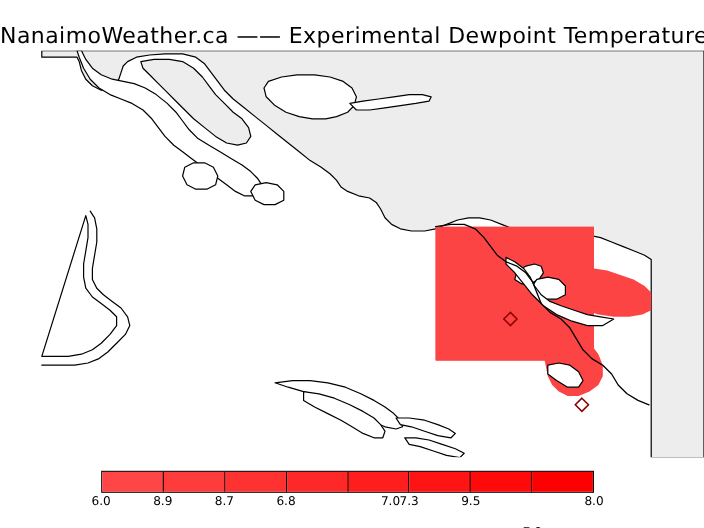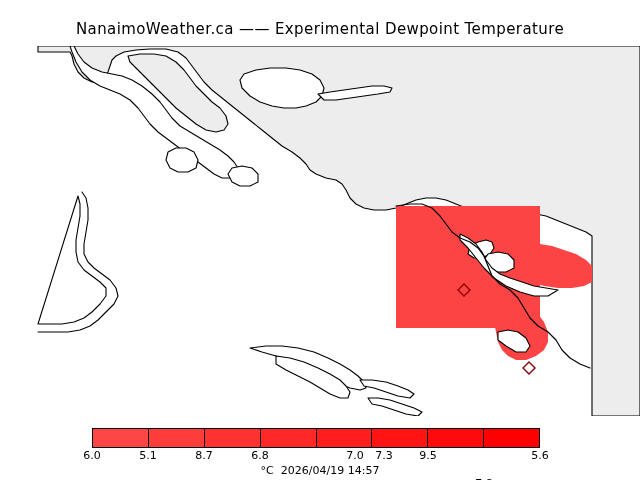"NanaimoWeather.ca —— Experimental" #chart-title { font-size: 15px -> 20px }
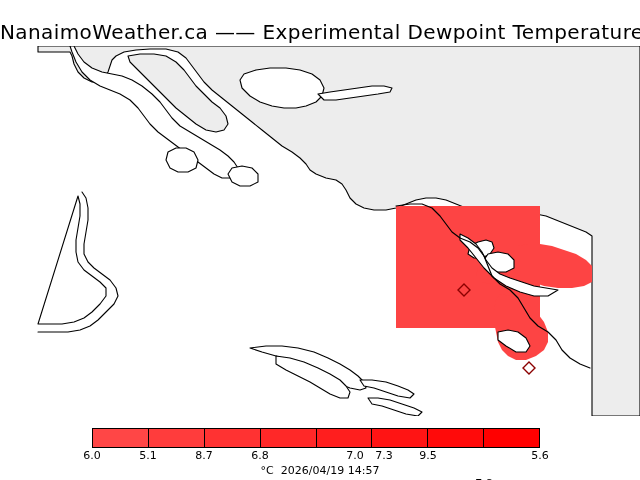"5.1" span.cb-tick { text: 5.1 -> 8.9 }
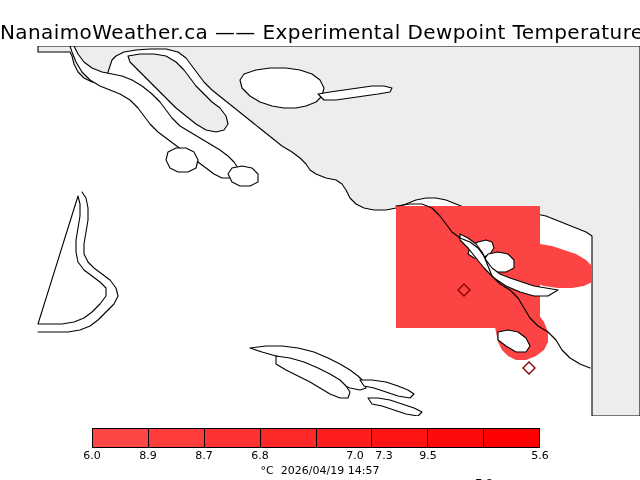"7.3" span.cb-tick { left: 384px -> 372px }
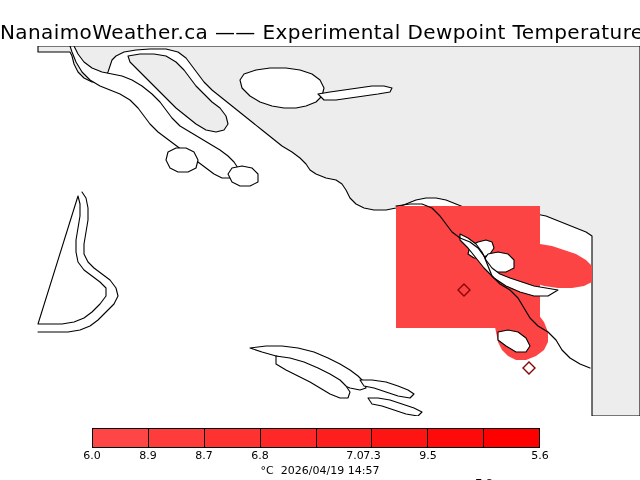"5.6" span.cb-tick { text: 5.6 -> 8.0 }
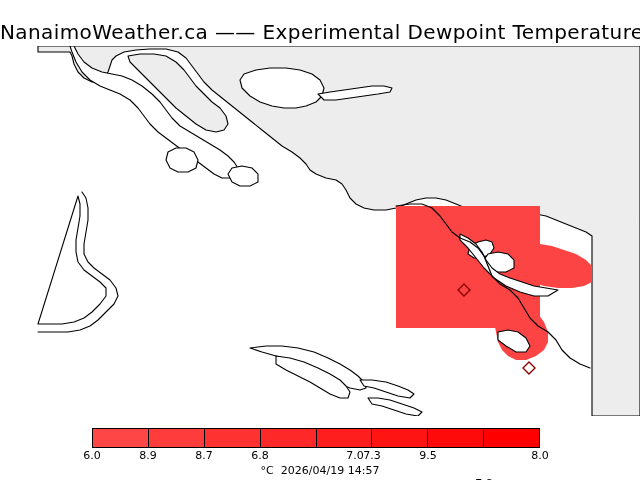"°C 2026/04/19 14:57" div { html: <div>°C 2026/04/19 14:57</div> -> none }
